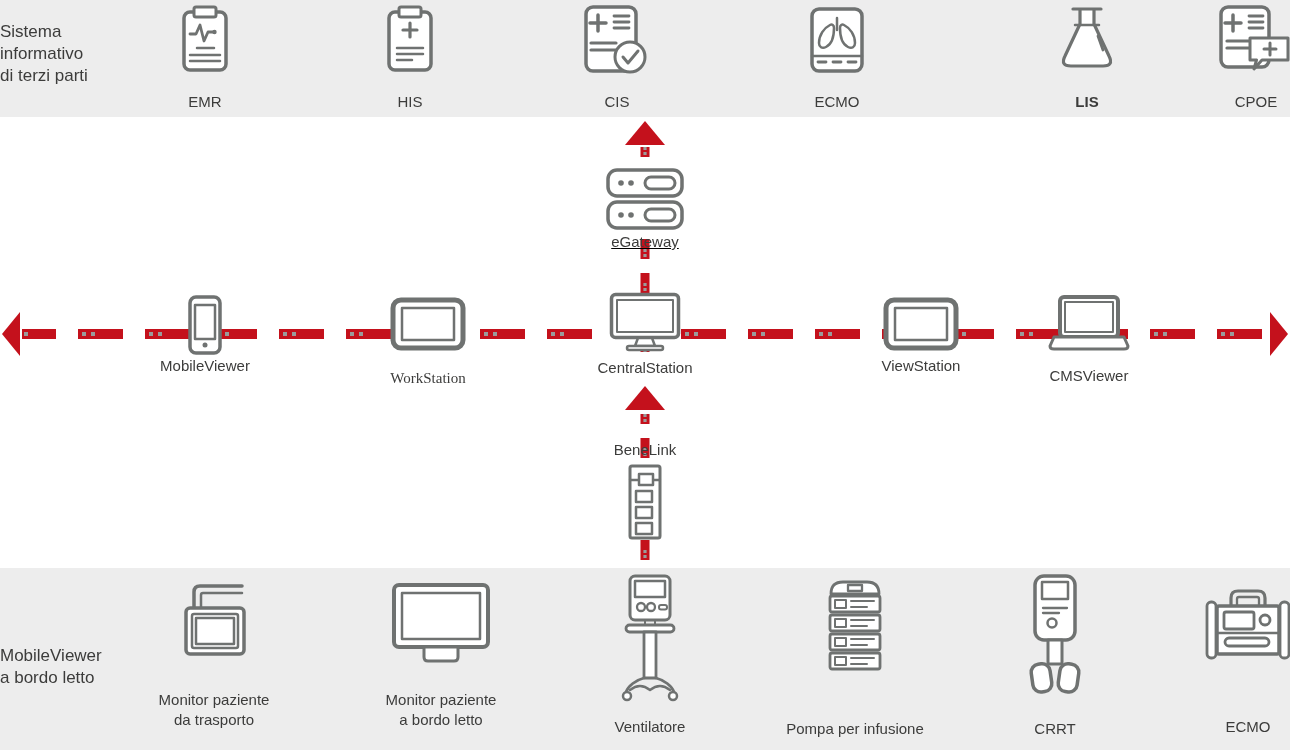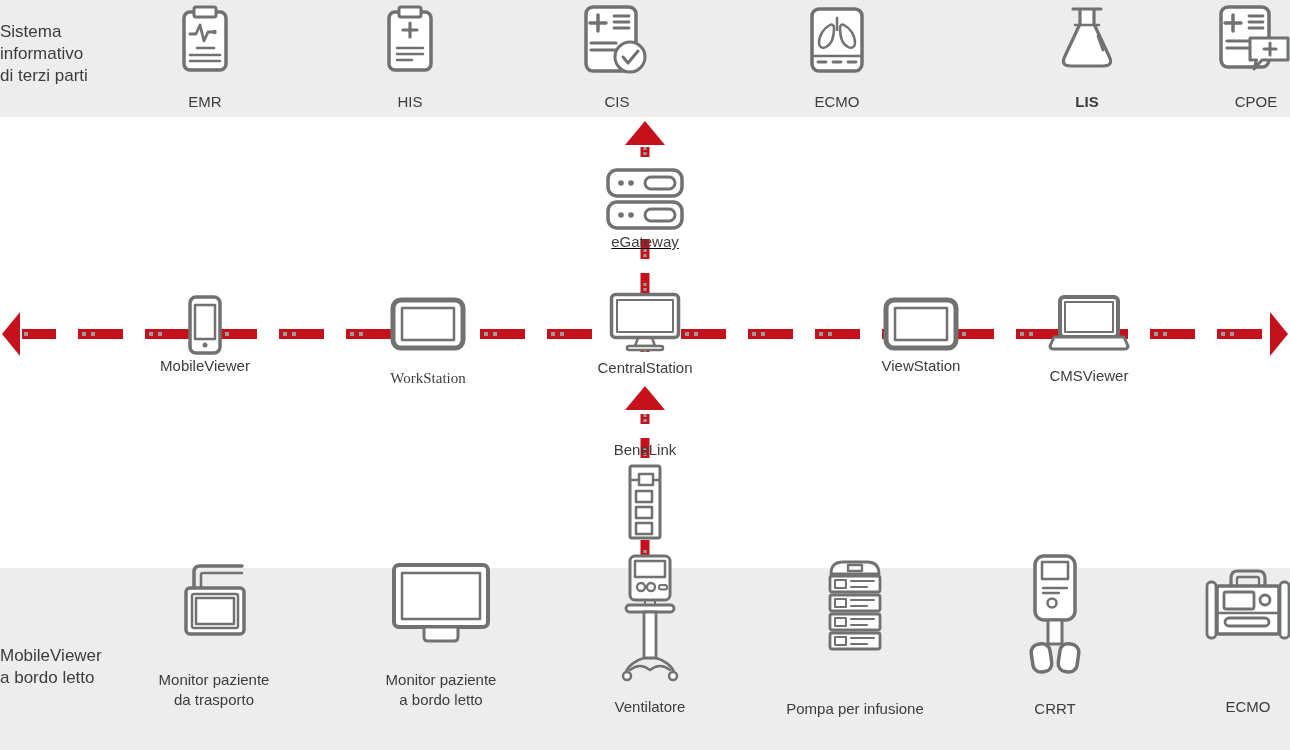"Monitor paziente" div.band { top: 536px -> 556px }
